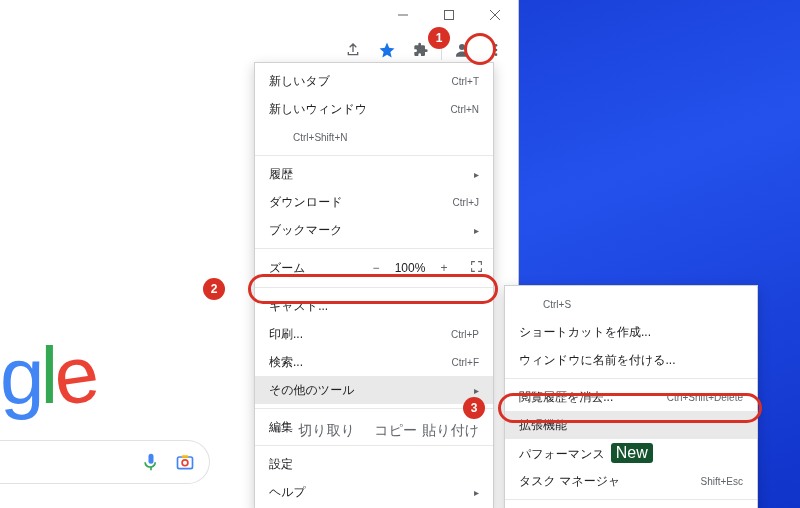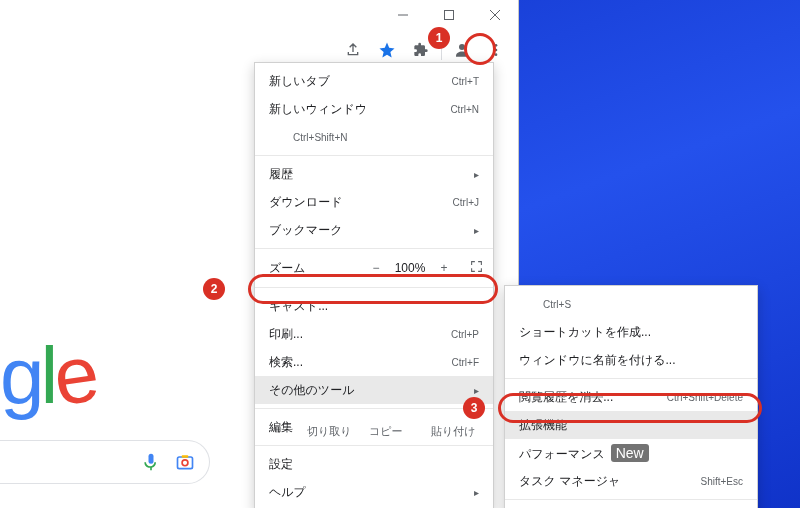"編集" .editrow { gap: 14px -> none }
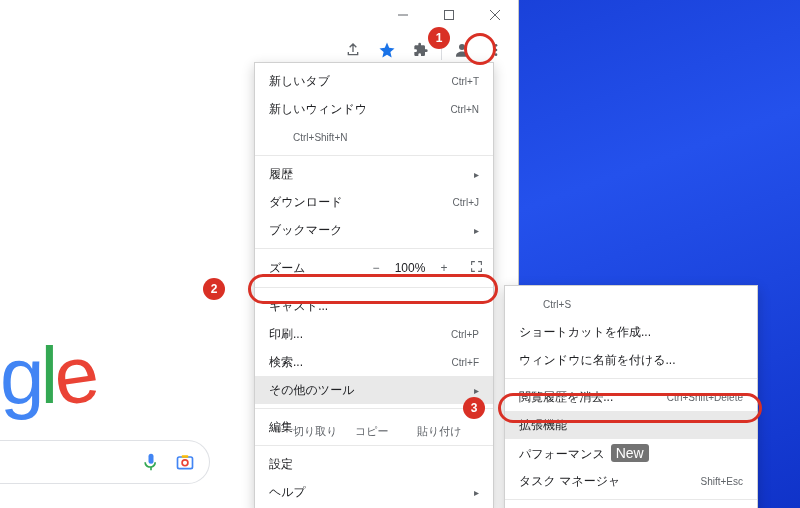"切り取り" .editrow .ebtn { font-size: 11px -> 14px; text-align: left -> right }
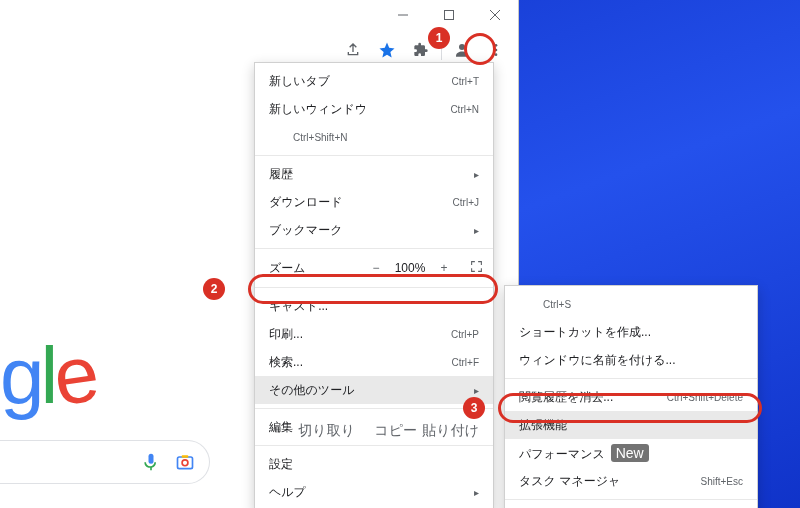"New" .badge-new { background: #737373 -> #14532d; font-size: 14px -> 16px }
